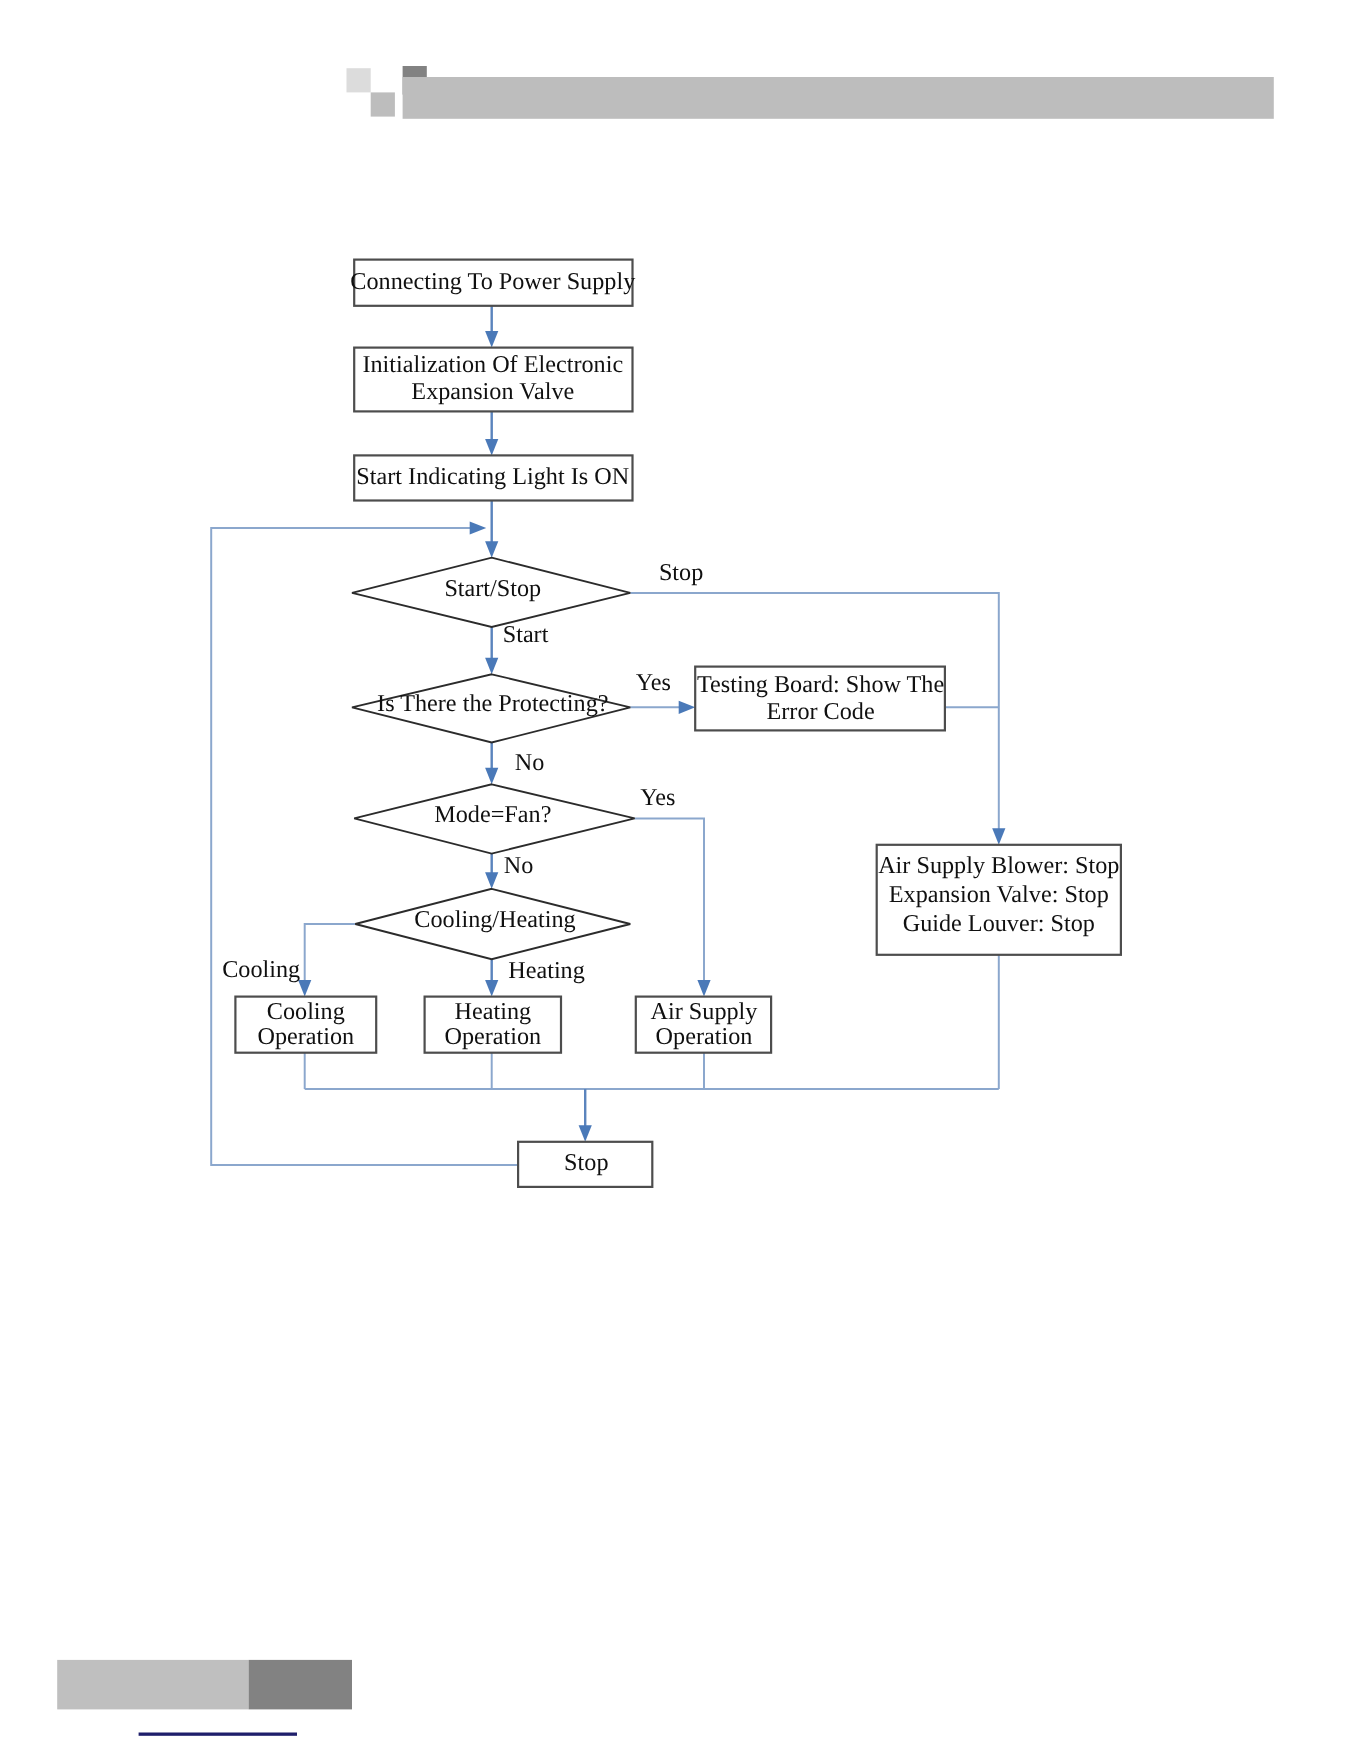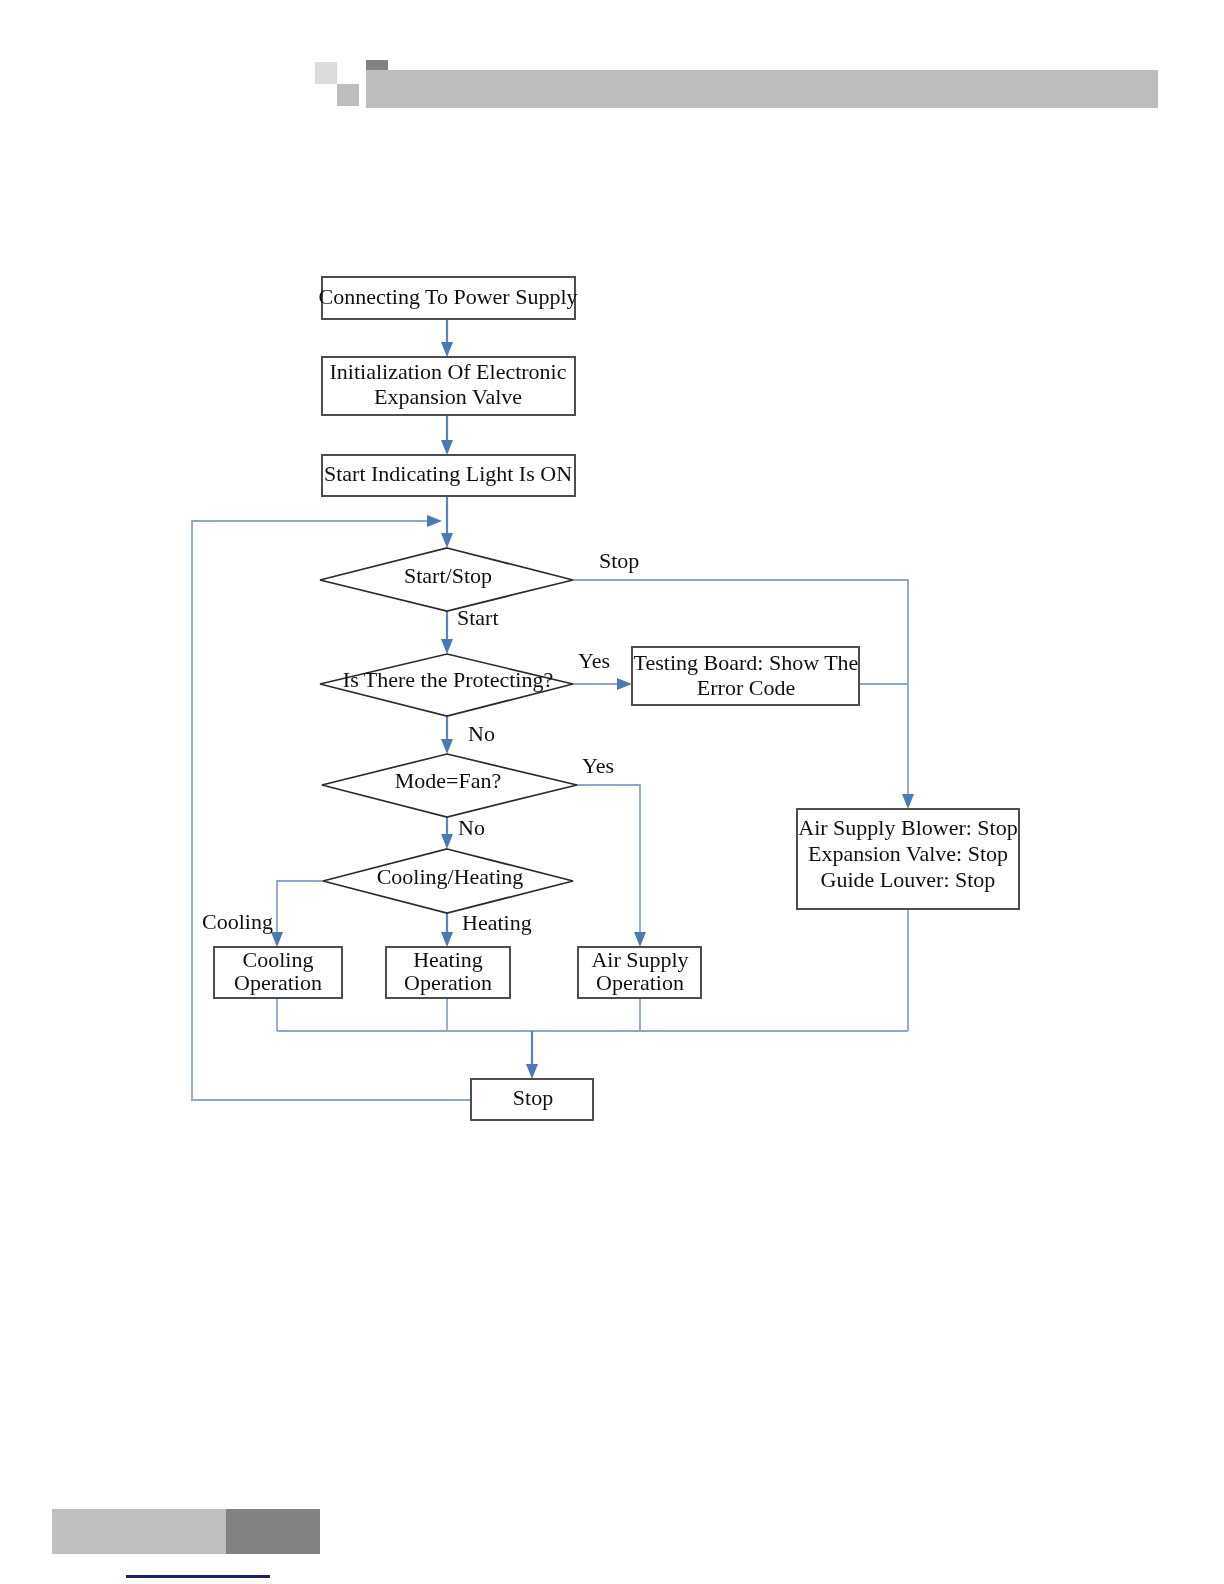"Connecting To Power Supply" #flow-canvas { margin-top: 41px -> none }
